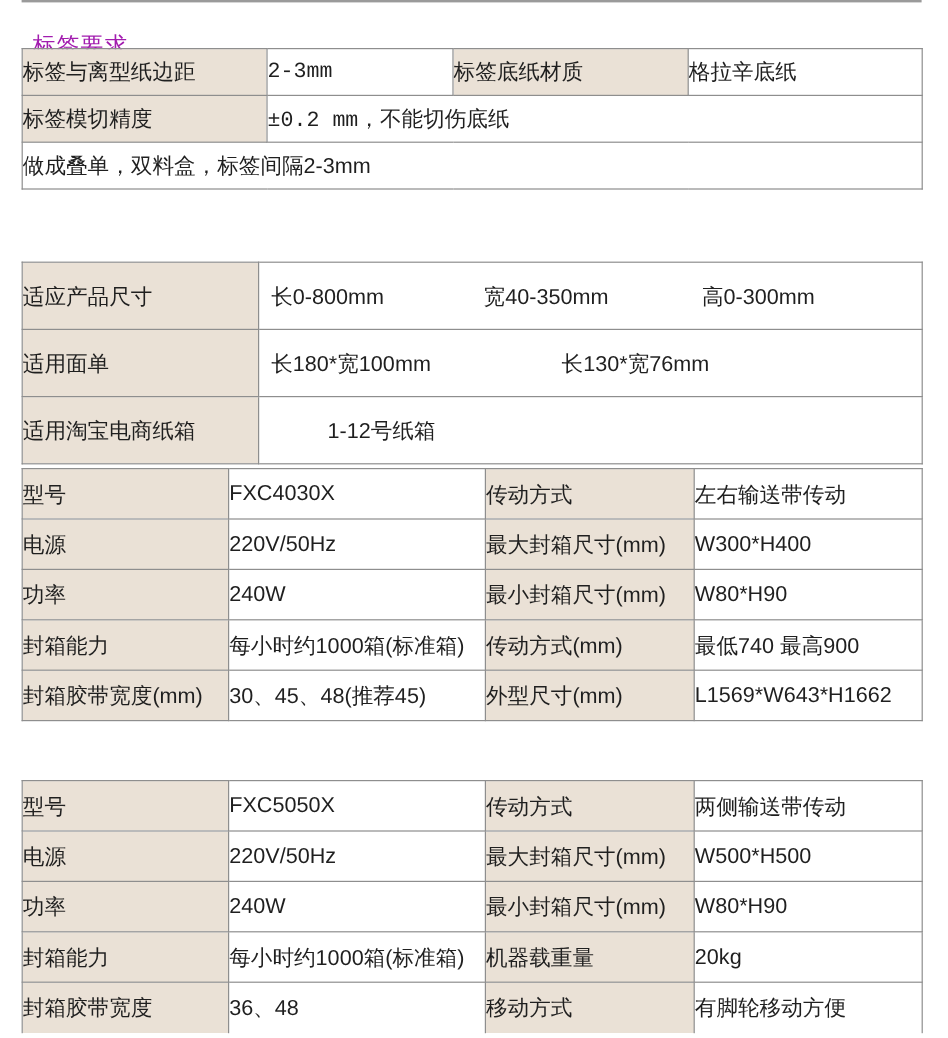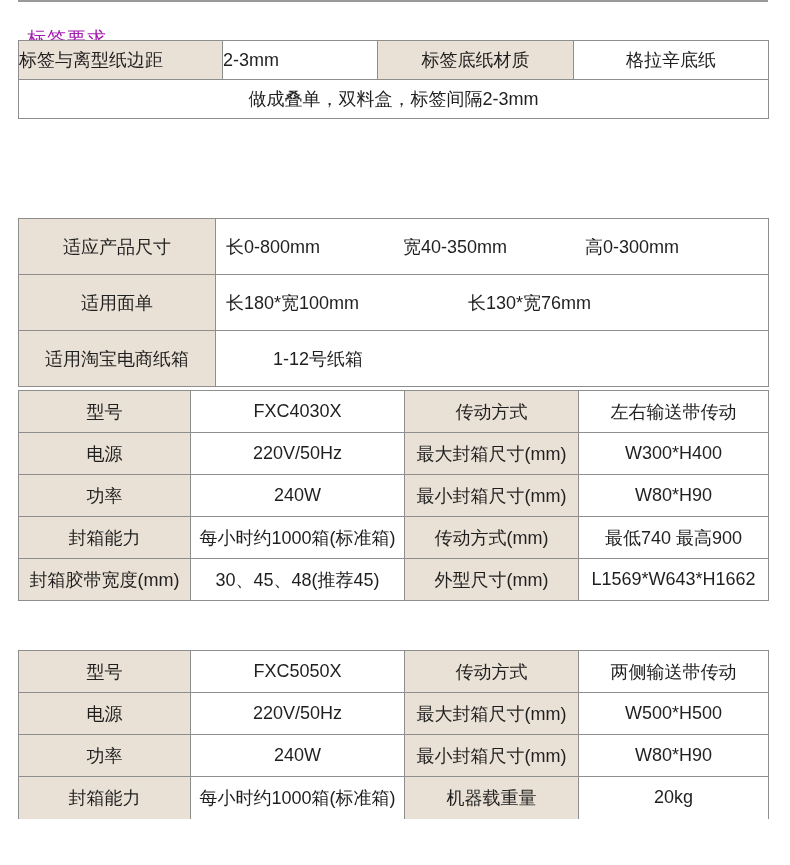"2-3mm" .pl14 { font-family: none -> Liberation Mono, monospace }
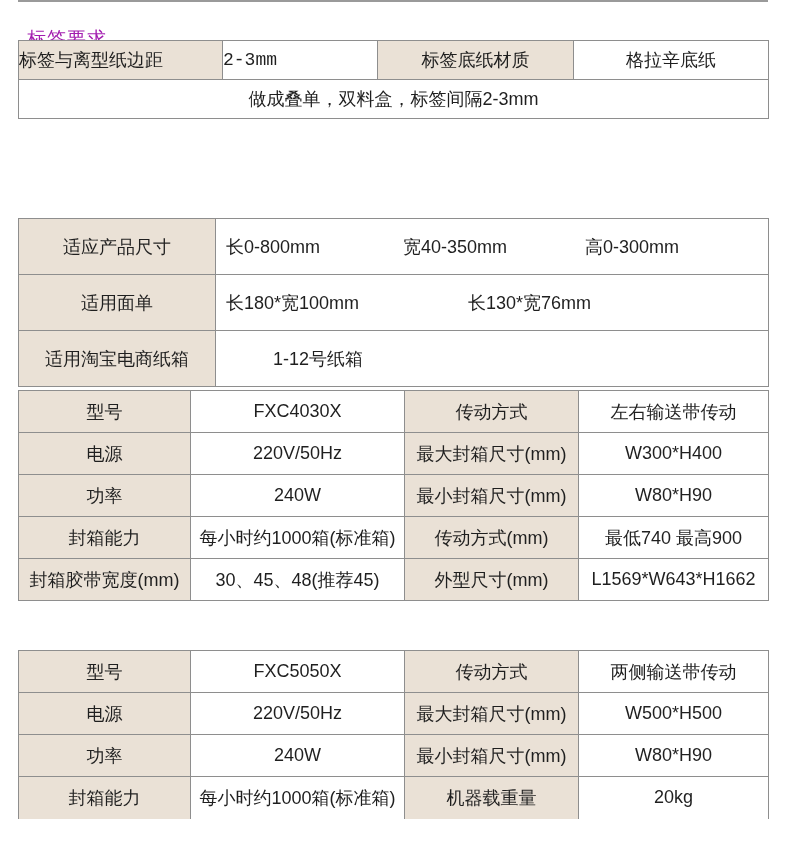"标签底纸材质" .c { text-align: center -> left }
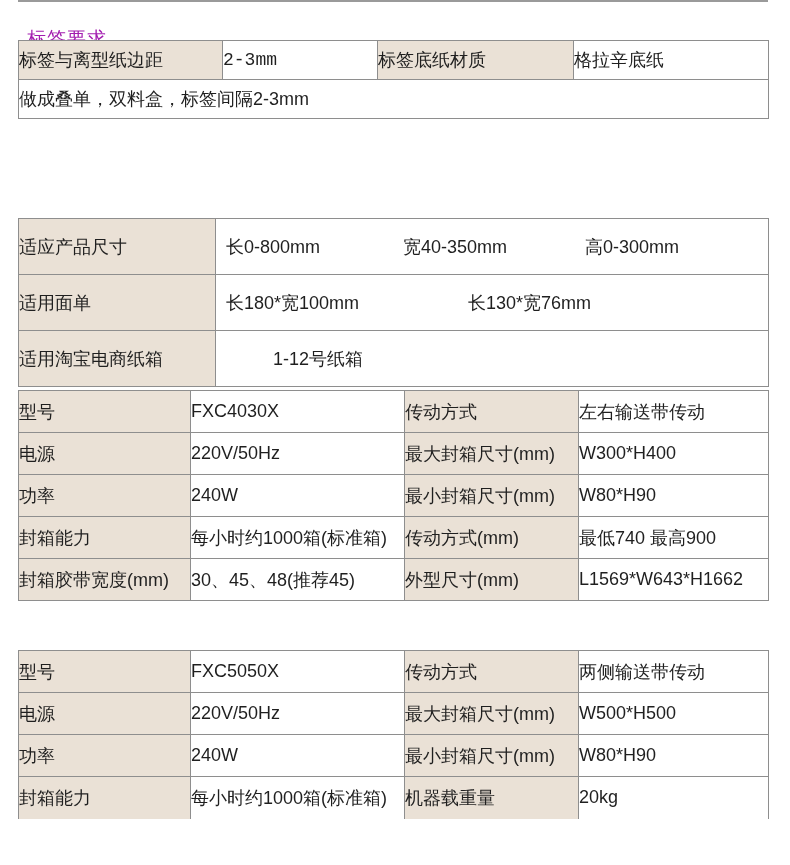"标签模切精度" tr { html: none -> <tr> <td>标签模切精度</td> <td>±0.2 mm，不能切伤底纸</td> </tr> }
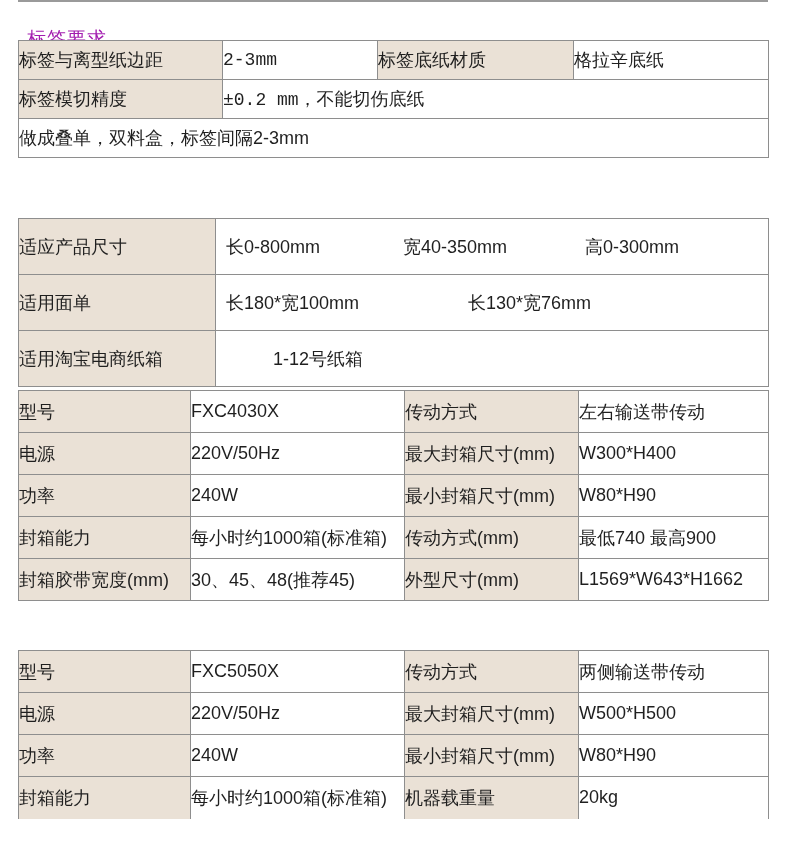"封箱胶带宽度" tr { html: none -> <tr> <td>封箱胶带宽度</td> <td>36、48</td> <td>移动方式</td> <td>有脚轮移动方便</td> </tr> }
